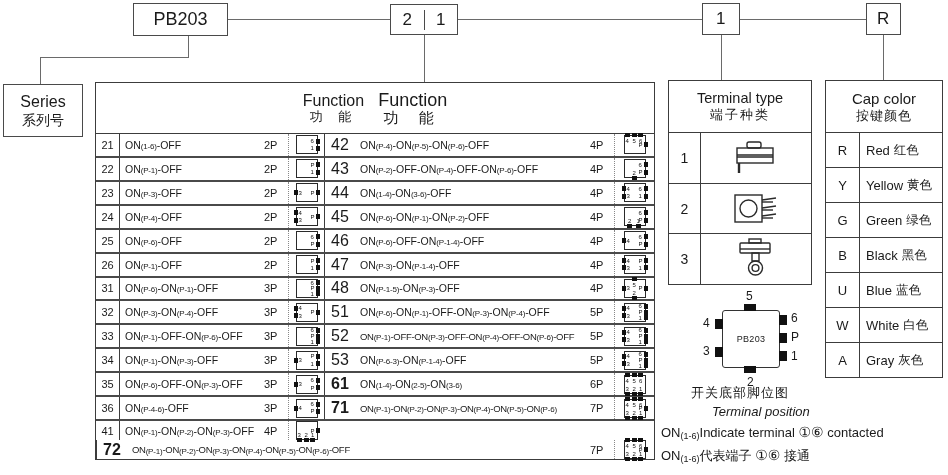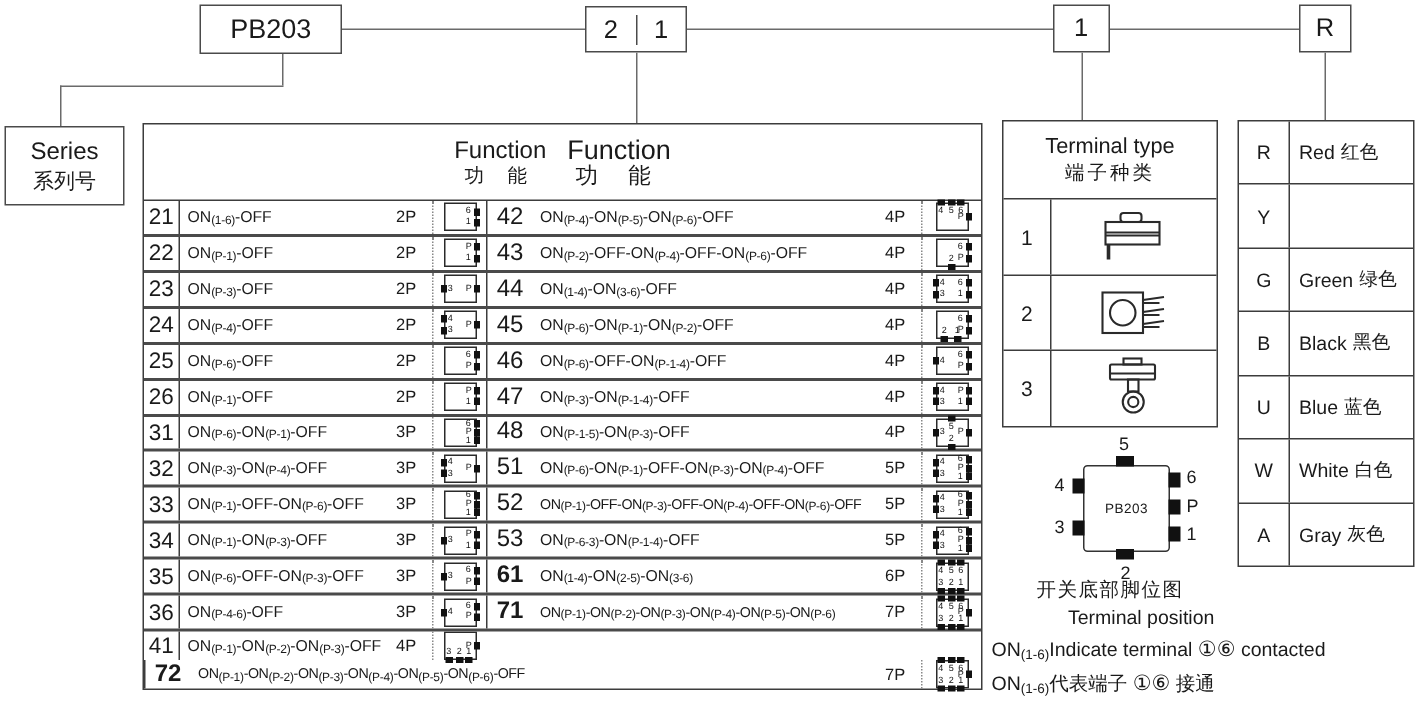"Cap color" div.cap-head { html: none -> <div> <div>Cap color</div> <div>按键颜色</div> </div> }
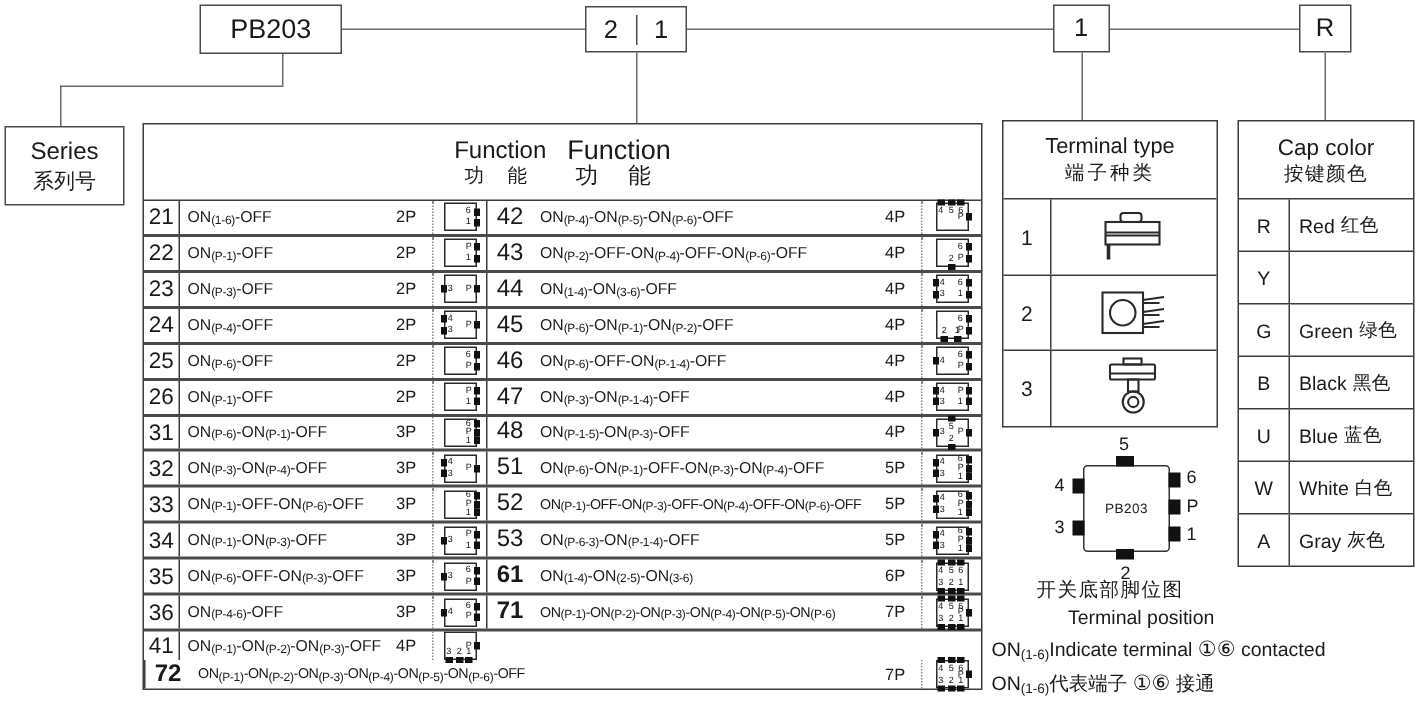"21" .c-num-l { font-size: 15px -> 11px }
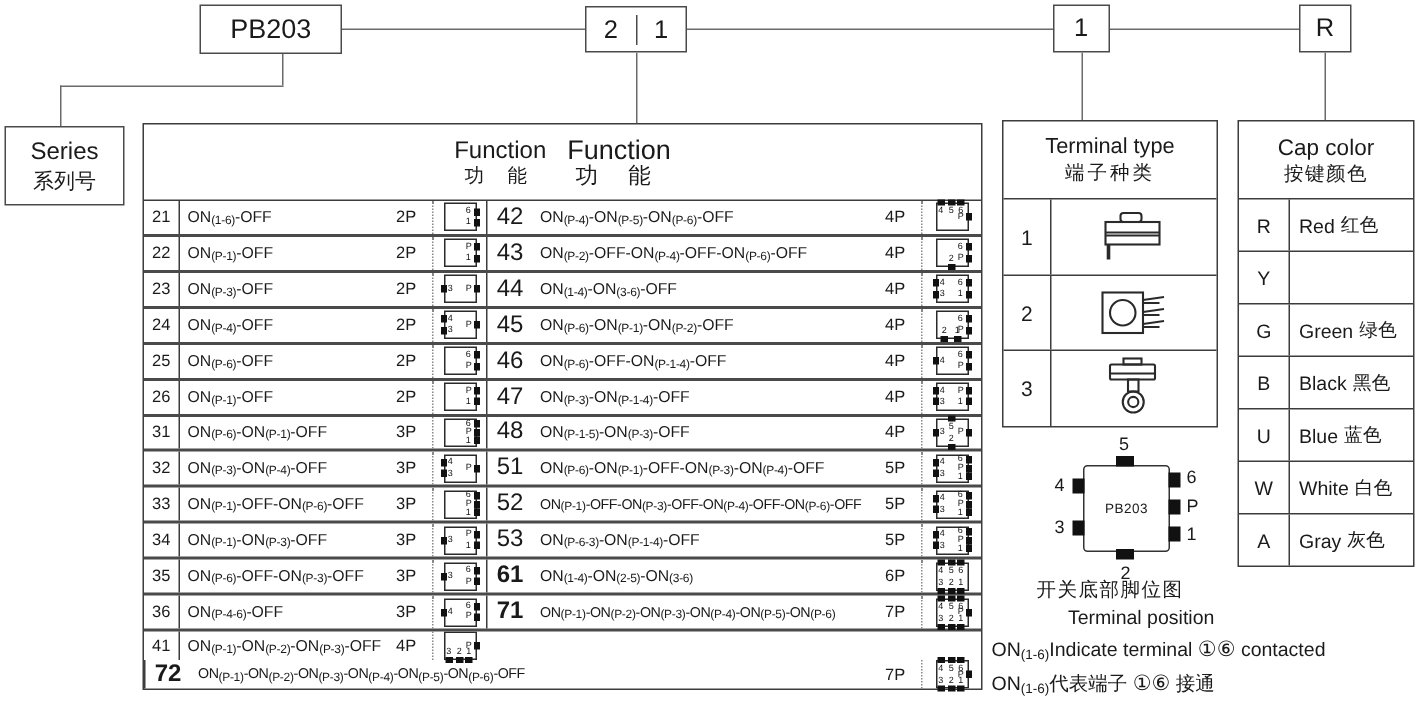"Yellow" div.cap-label { html: none -> <div> <span>Yellow</span> <span>黄色</span> </div> }
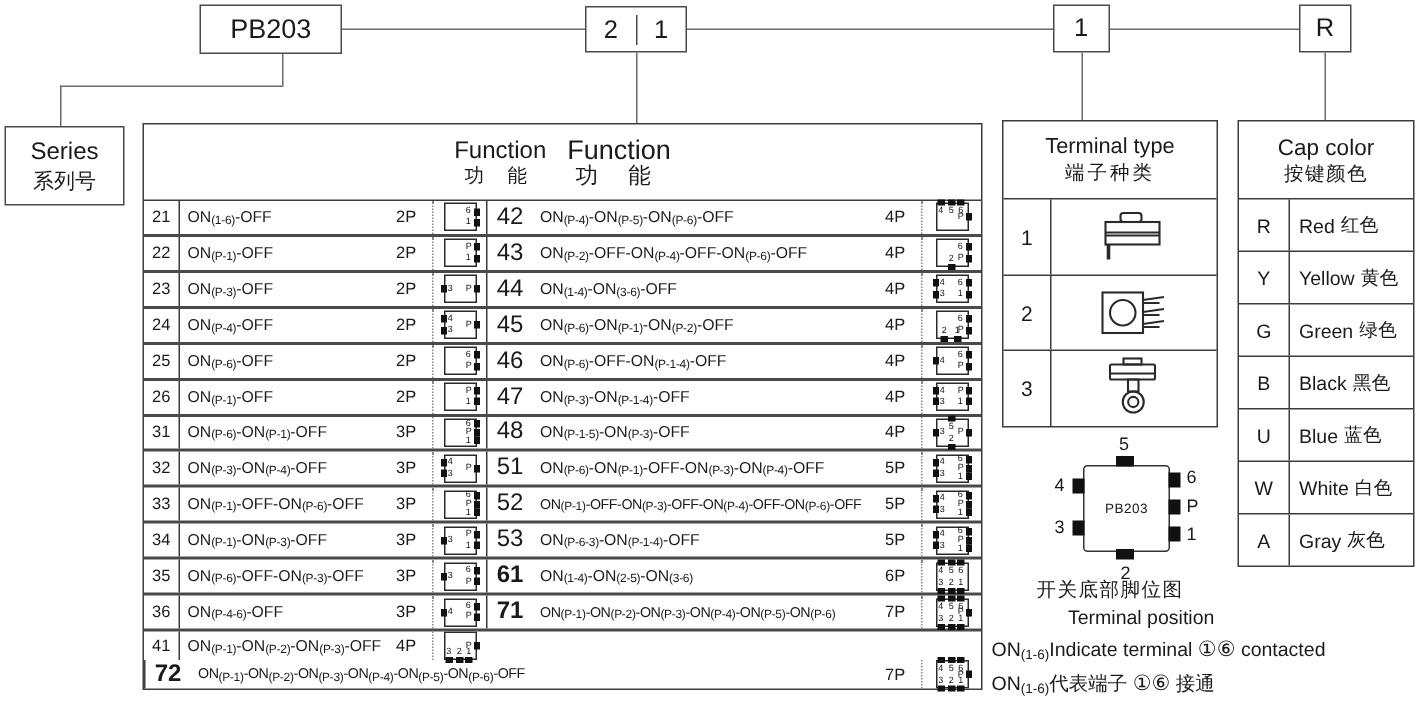"Terminal position" .cap-en-caption { font-style: none -> italic }
